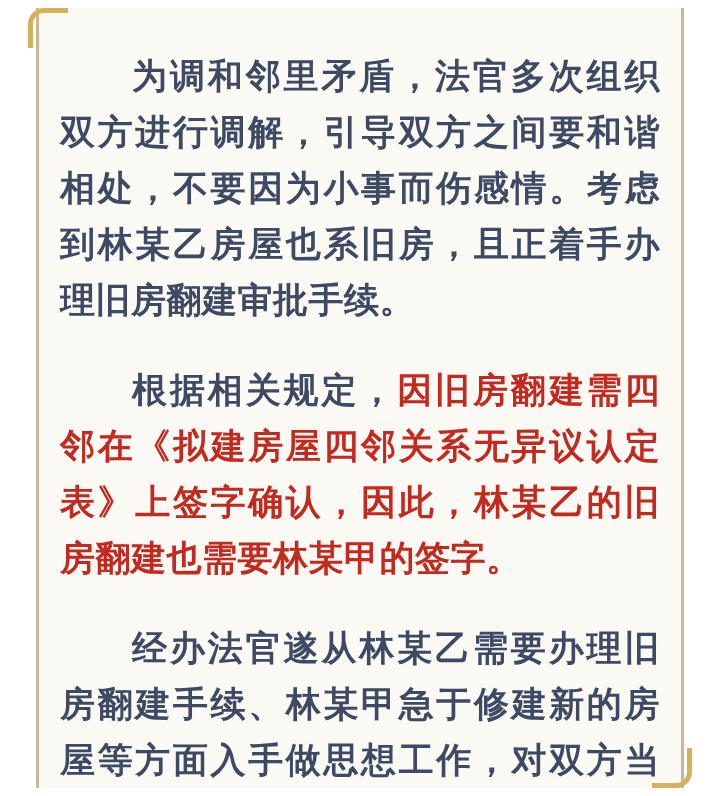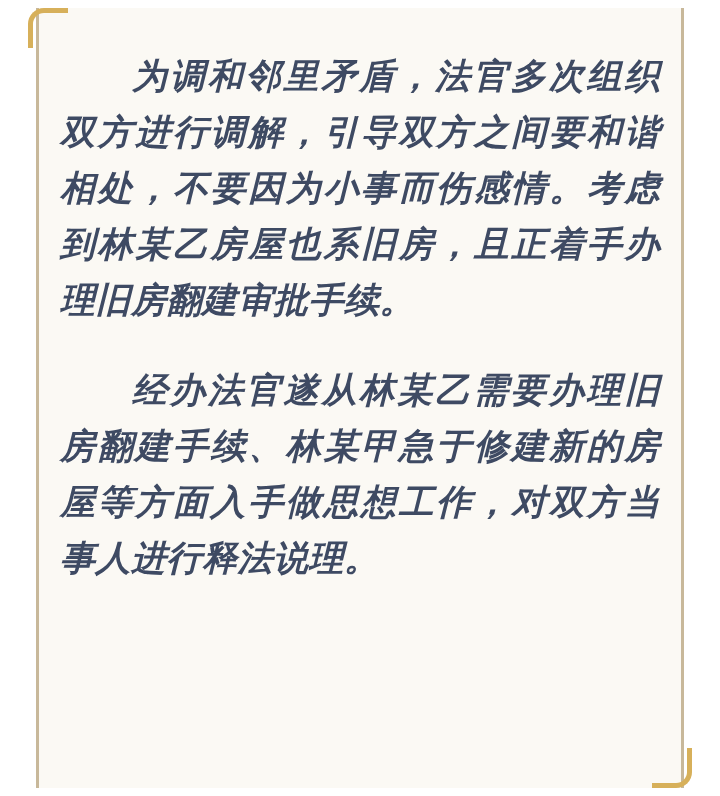"为调和邻里矛盾，法官多次组织双方进行调解，引导双方之间要和谐相处，不要因为小事而" .page { font-style: italic -> none }
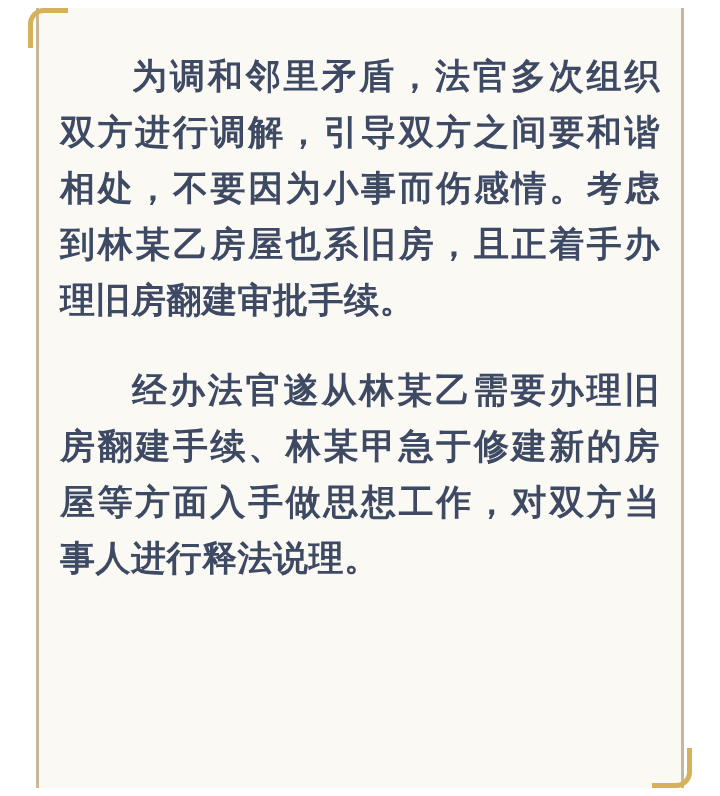"根据相关规定，因旧房翻建需四邻在《拟建房屋四邻关系无异议认定表》上签字确认，因此" p.para { html: none -> <p> <span>根据相关规定，</span><span>因旧房翻建需四邻在《拟建房屋四邻关系无异议认定表》上签字确认，因此，林某乙的旧房翻建也需要林某甲的签字。</span> </p> }
